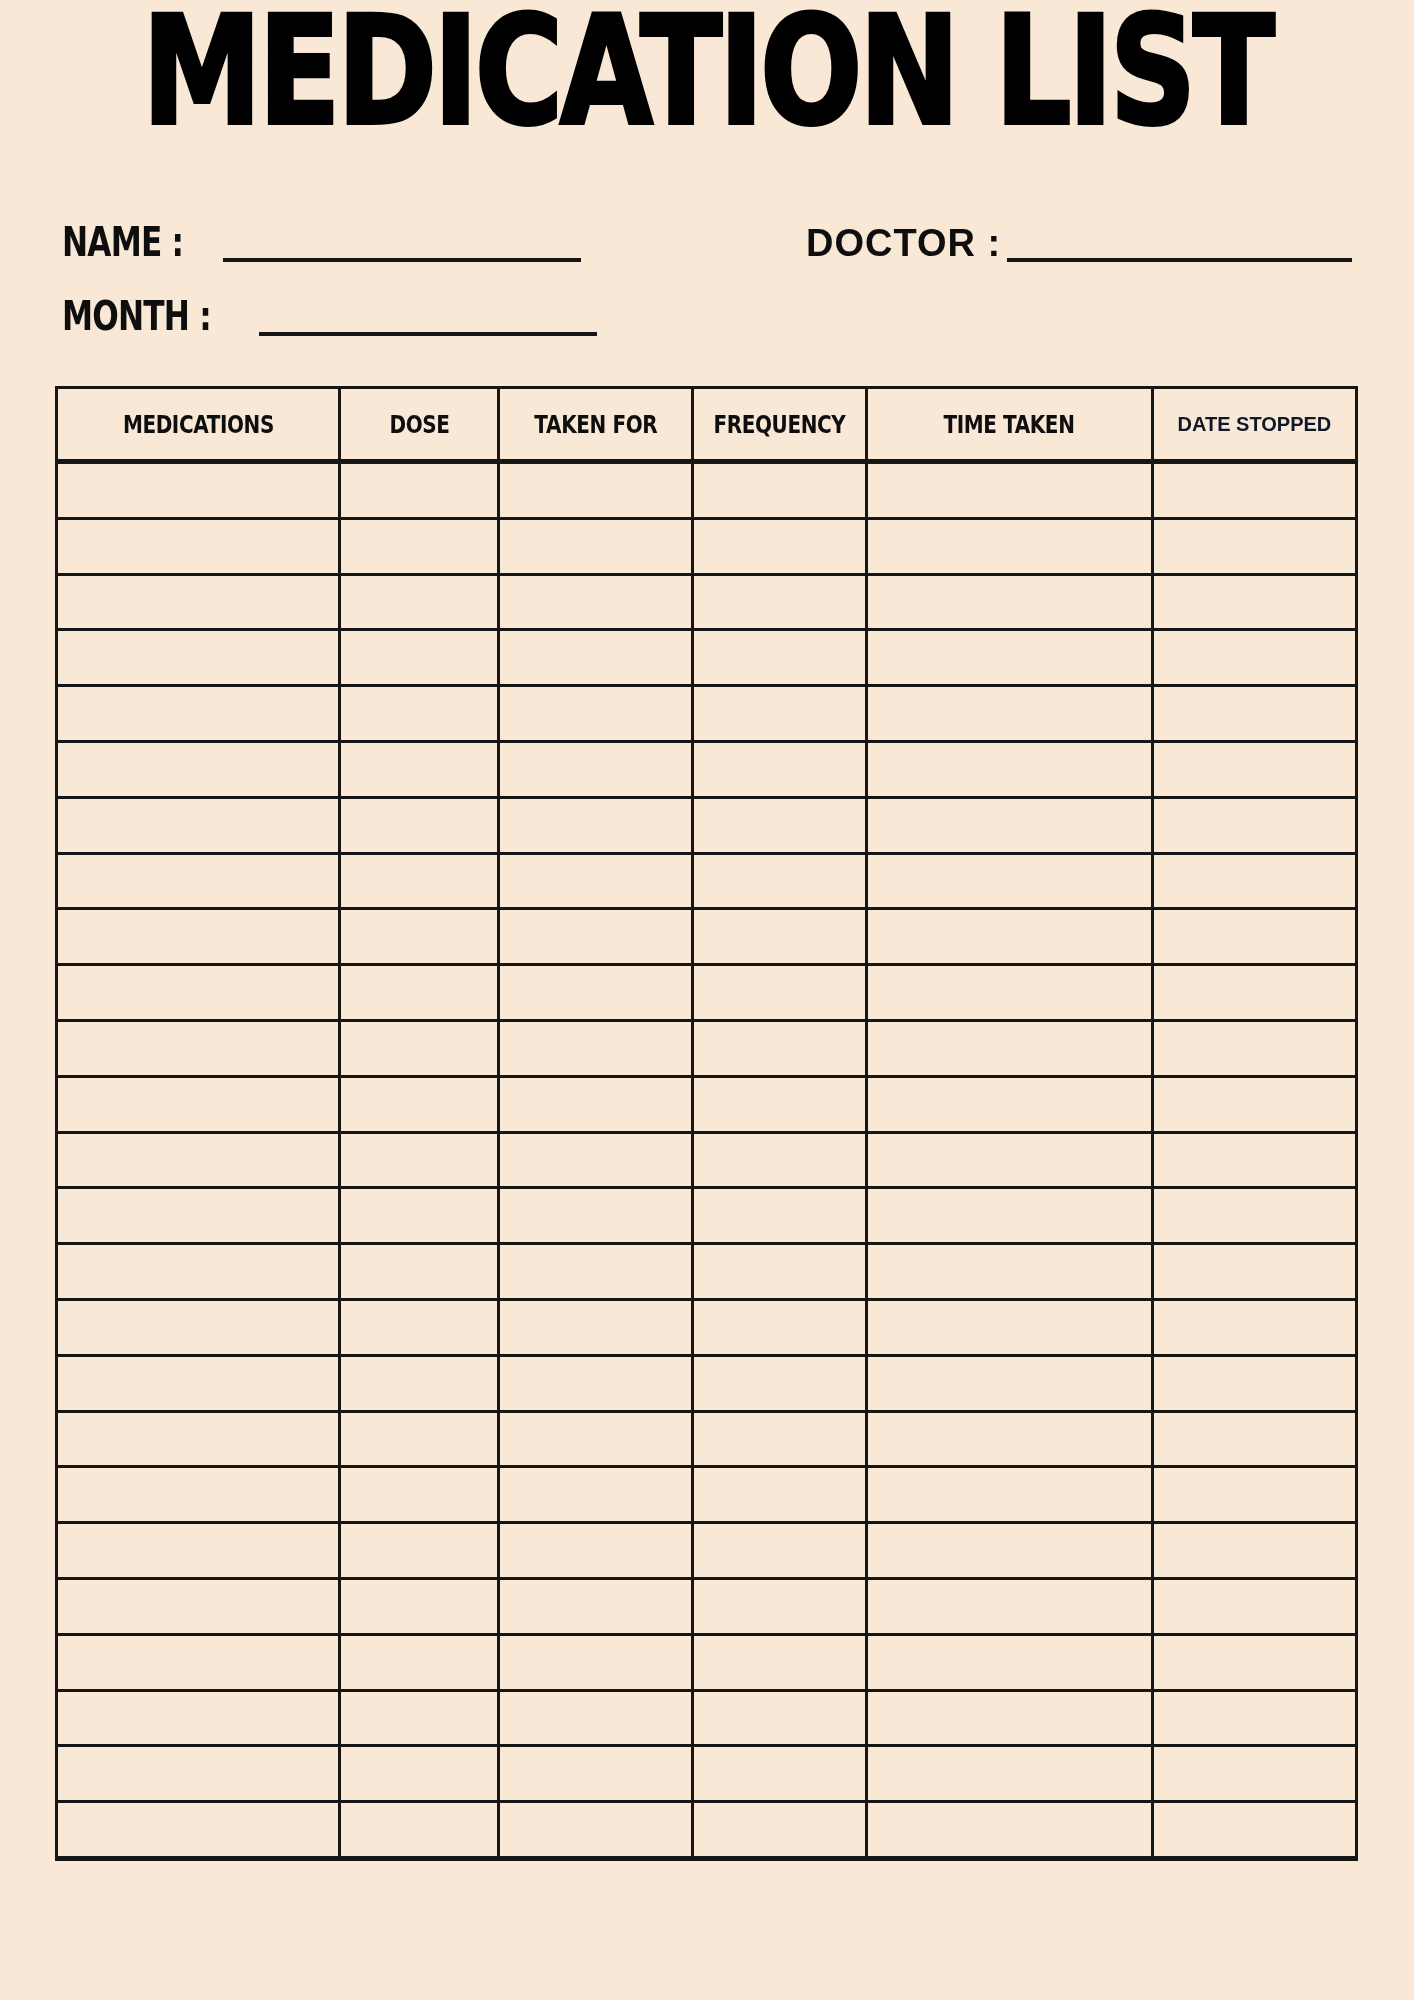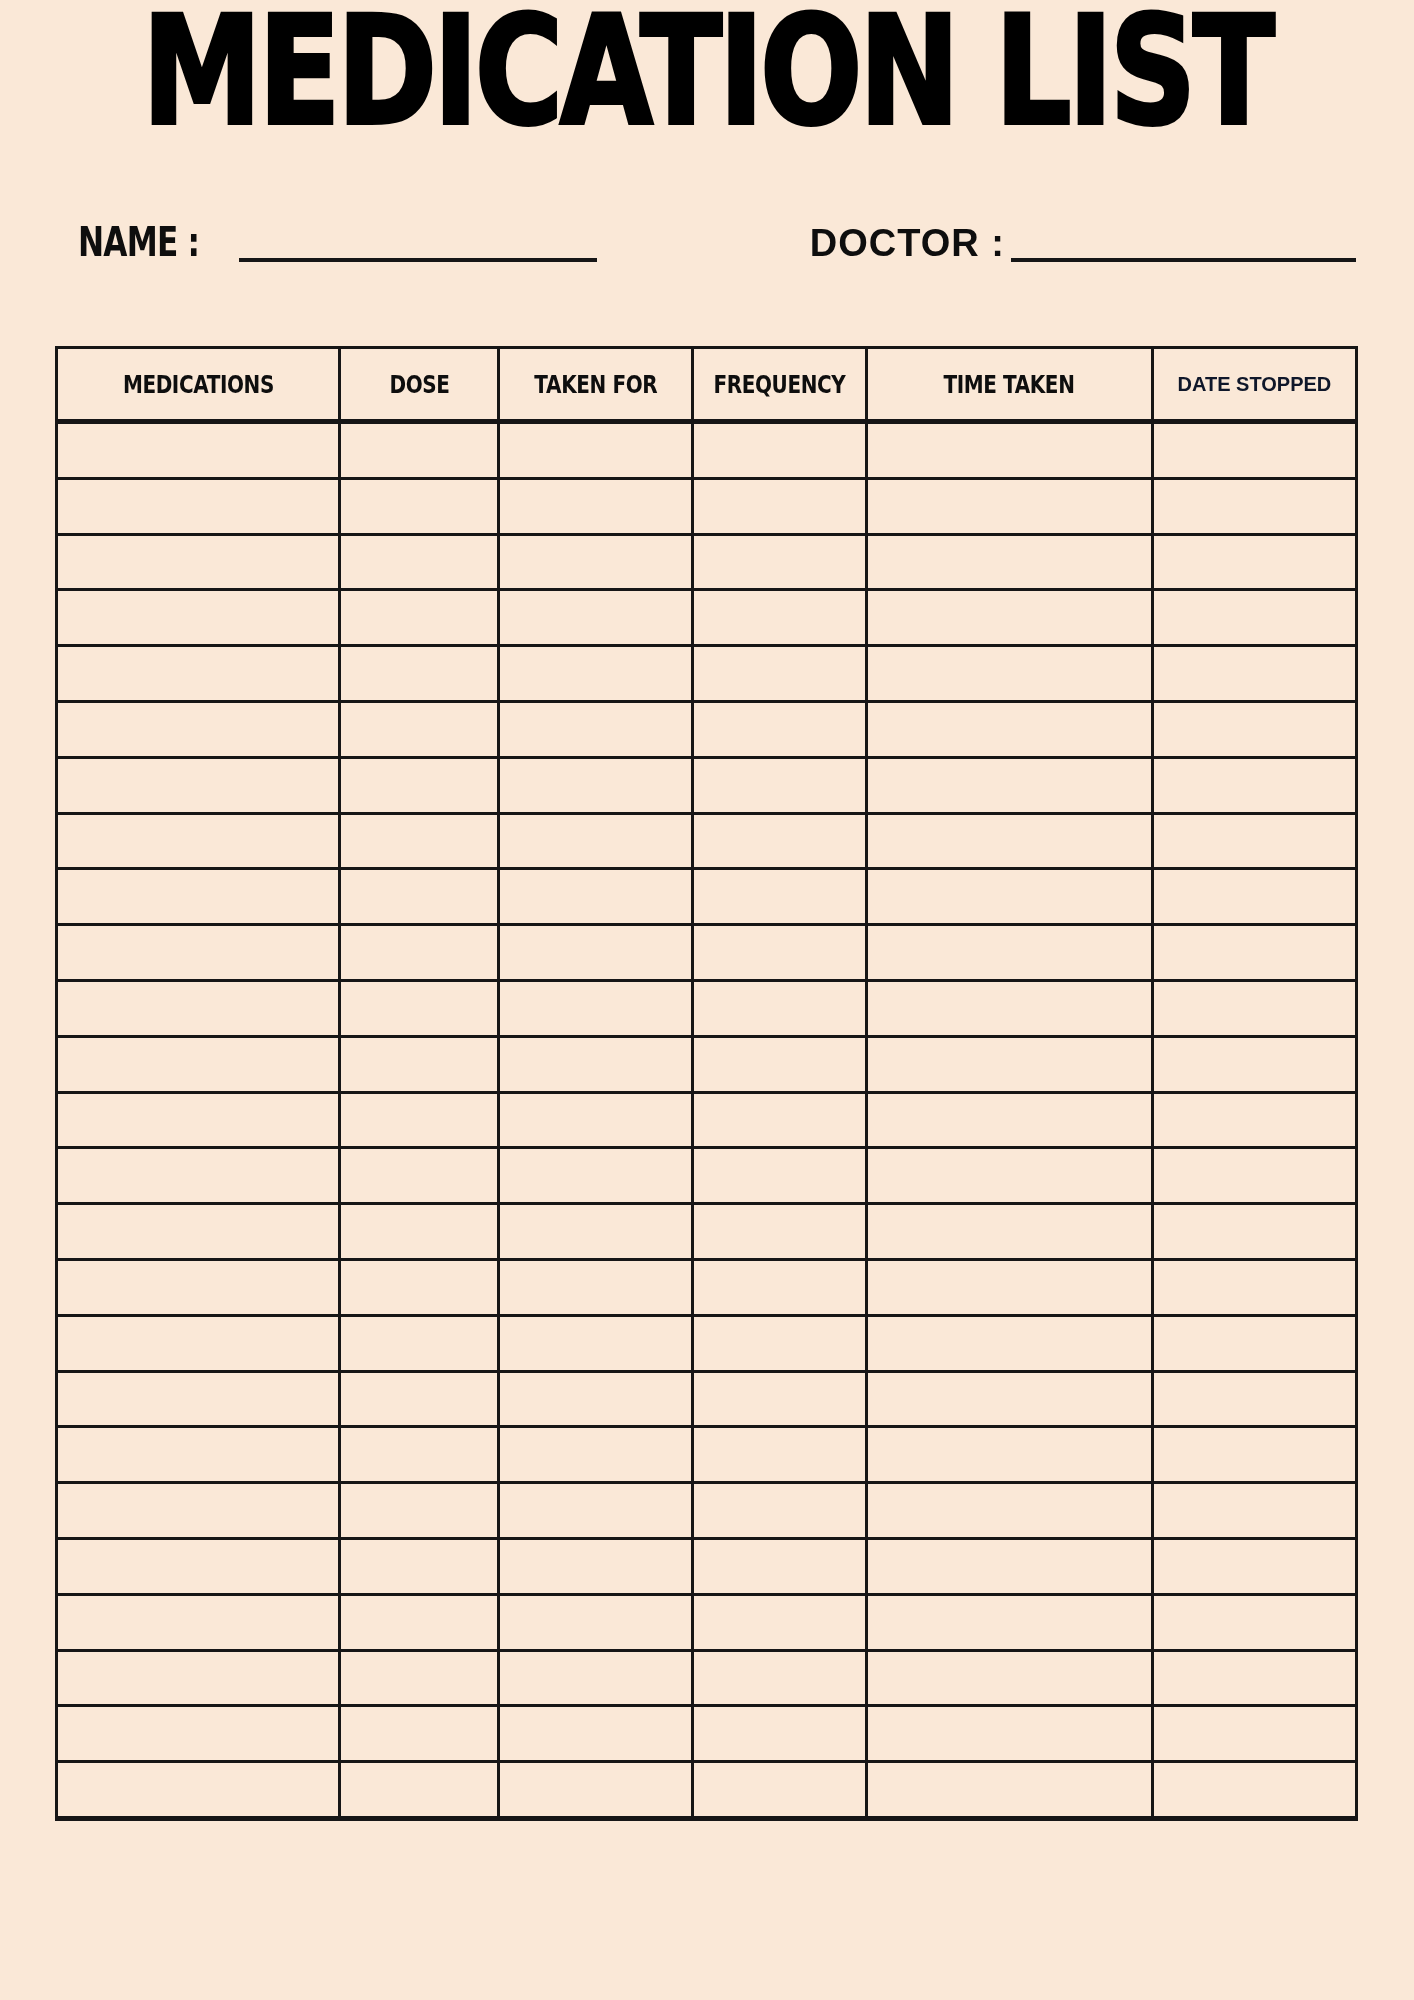"NAME :" .fields-row { margin-left: 16px -> none }
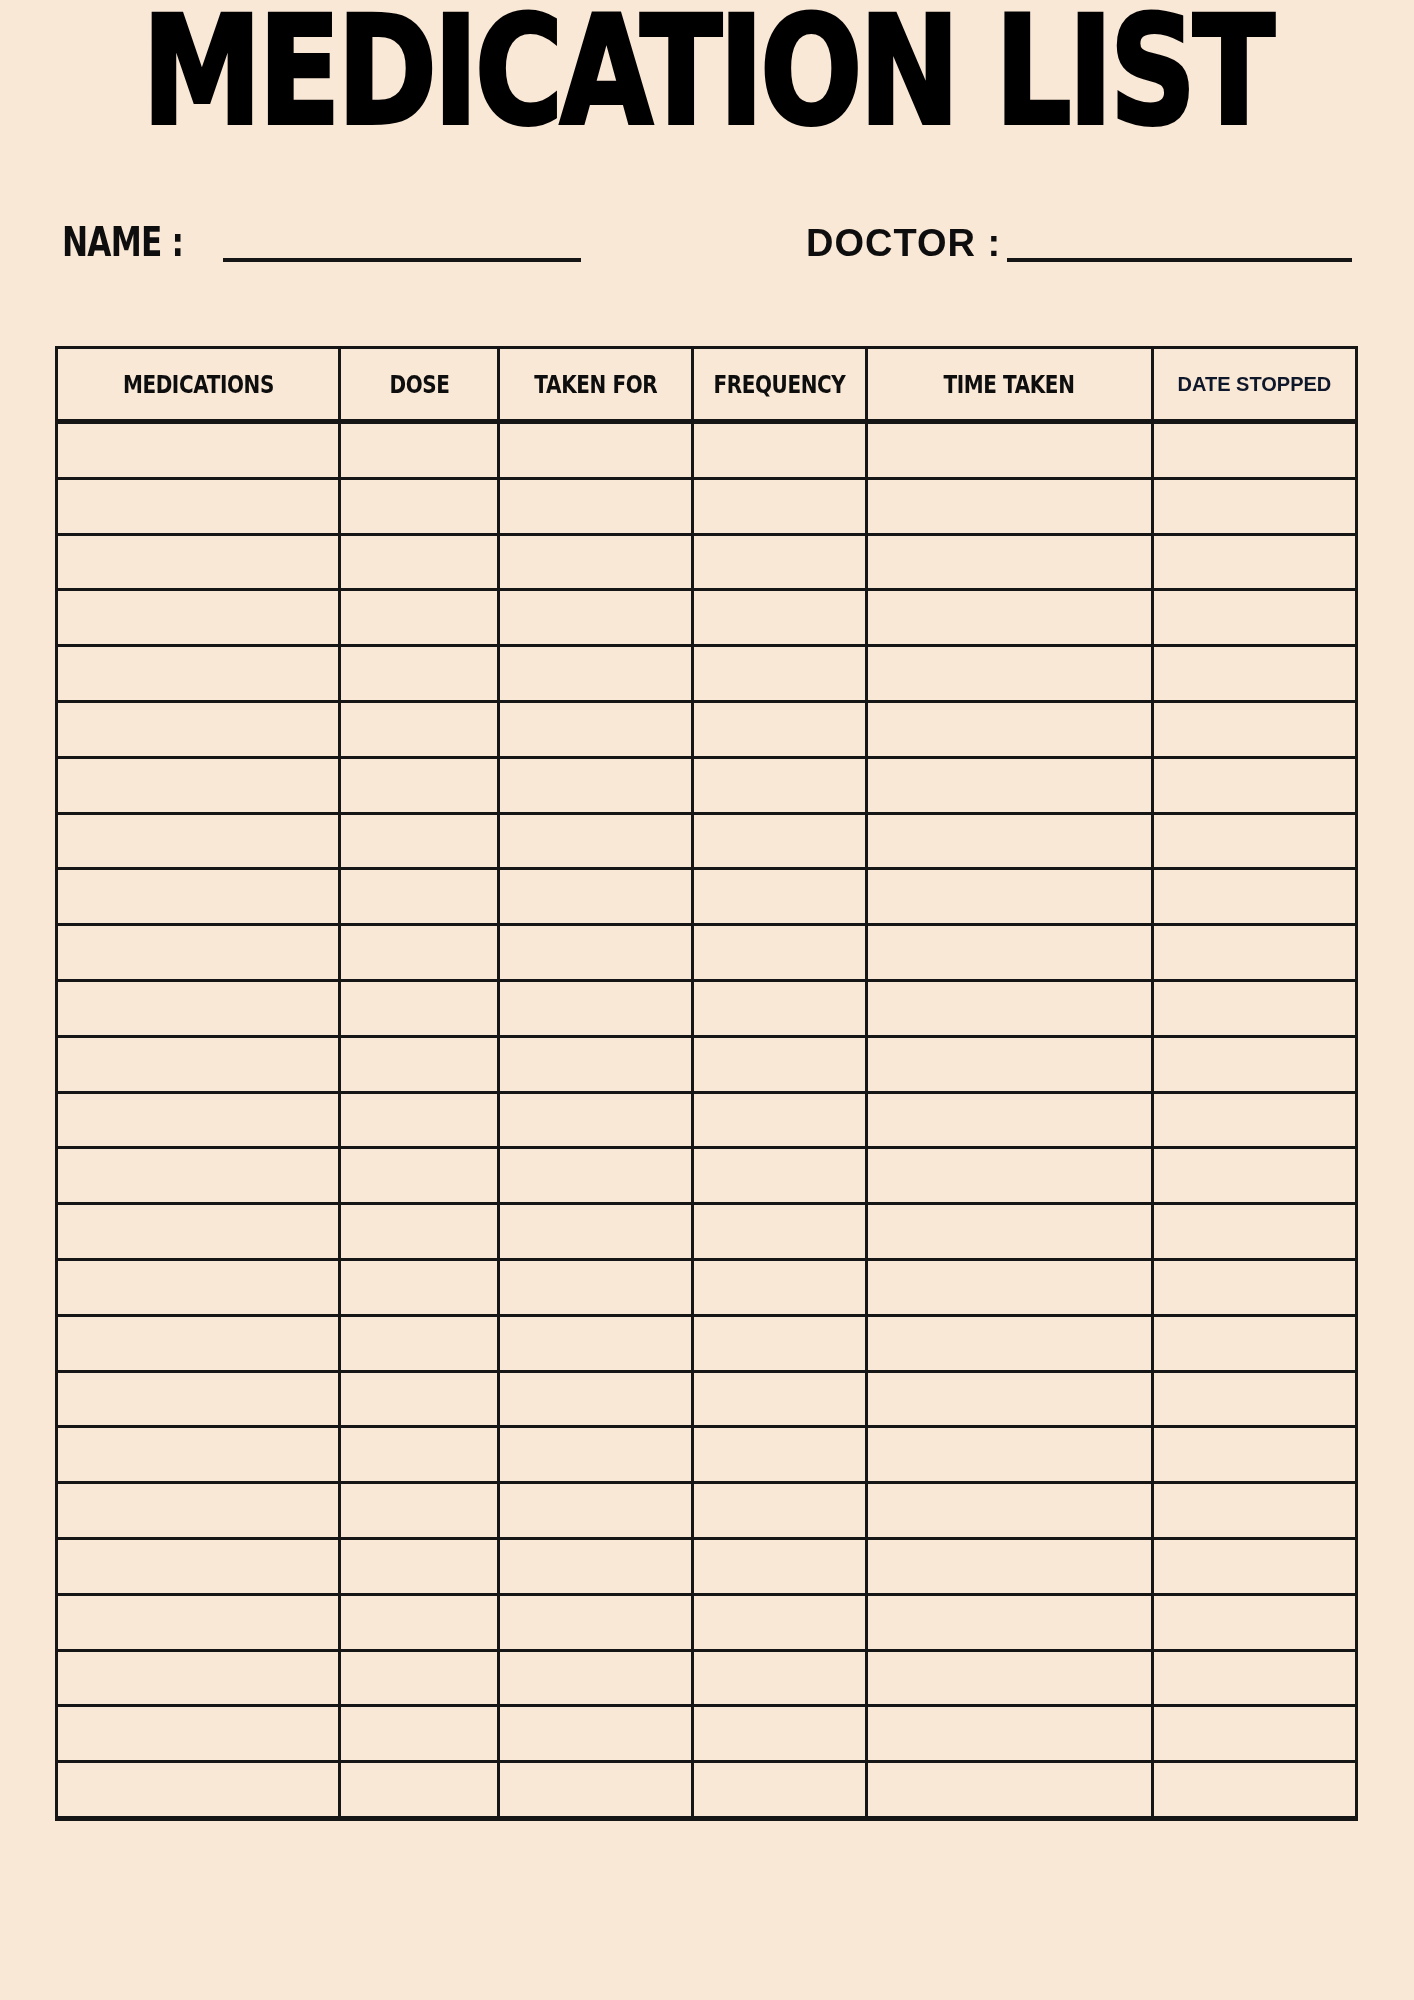"MONTH :" div.field-left { html: none -> <div> <span>MONTH :</span> <span></span> </div> }
